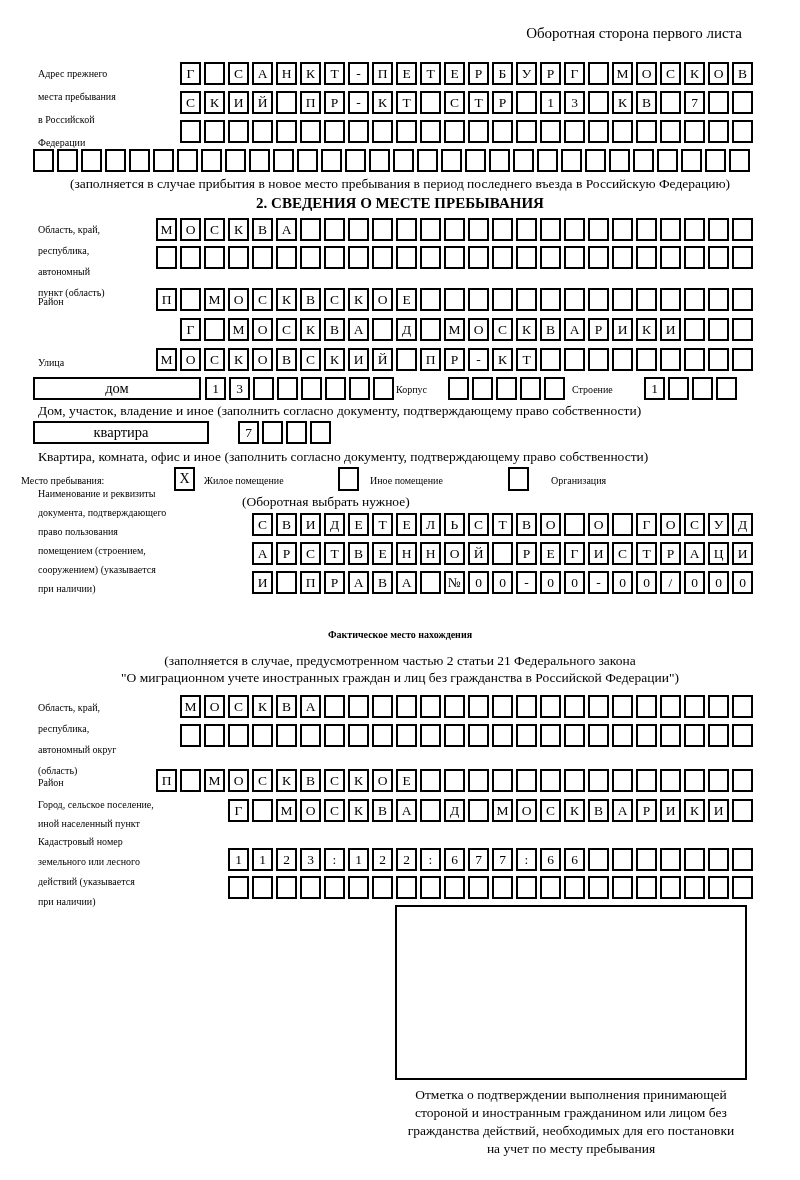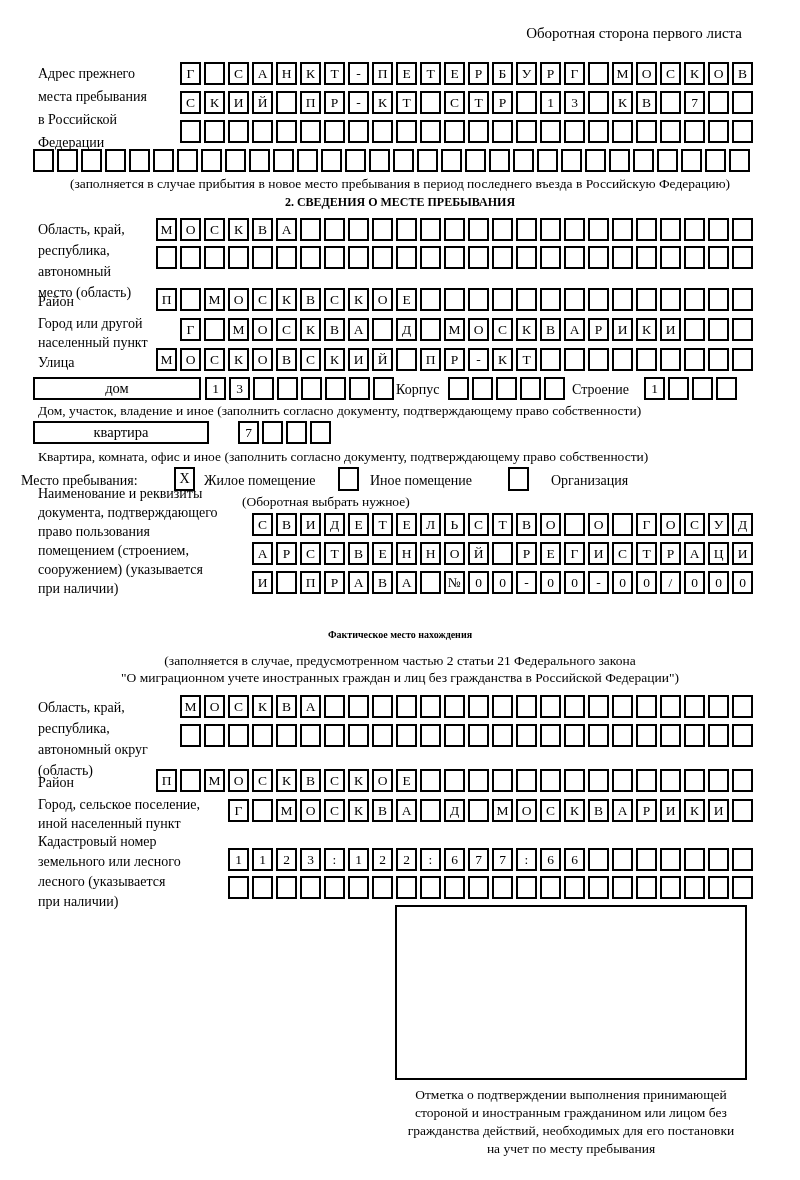"Адрес прежнего" .lbl { font-size: 14px -> 10px }
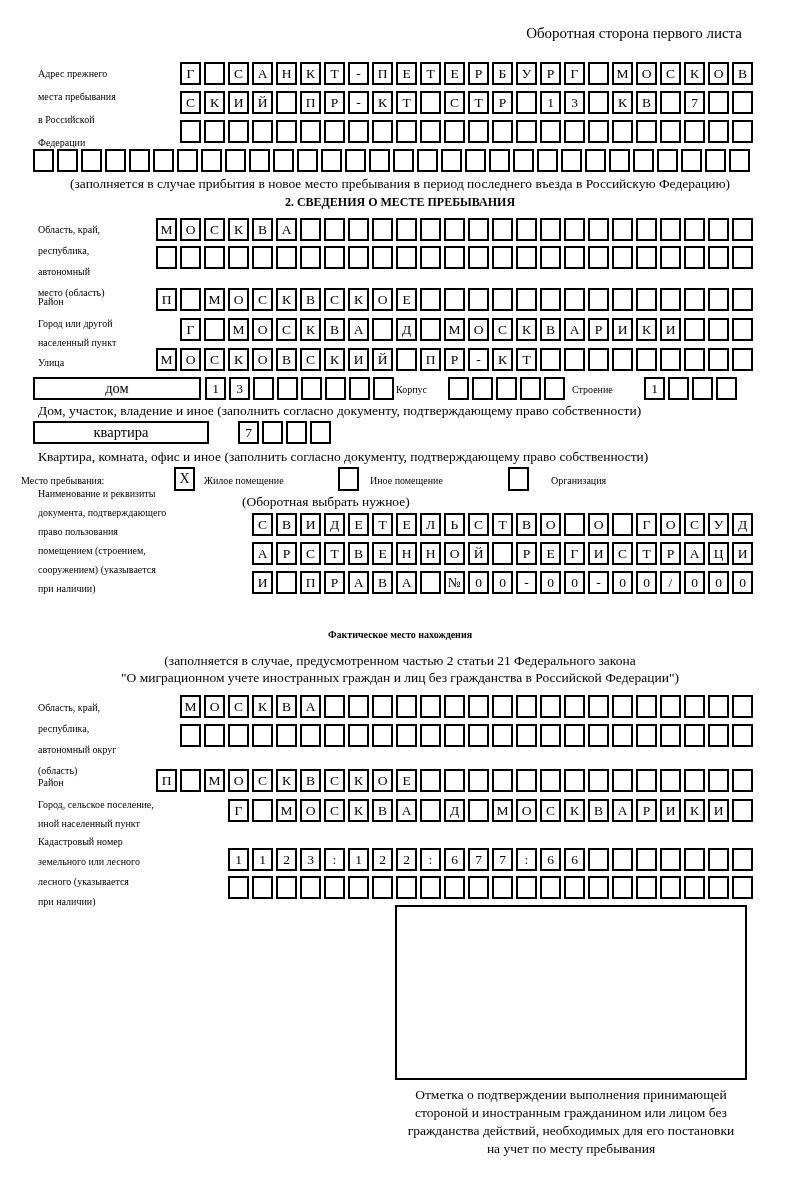"2. СВЕДЕНИЯ О МЕСТЕ ПРЕБЫВАНИЯ" .h { font-size: 12px -> 15px }
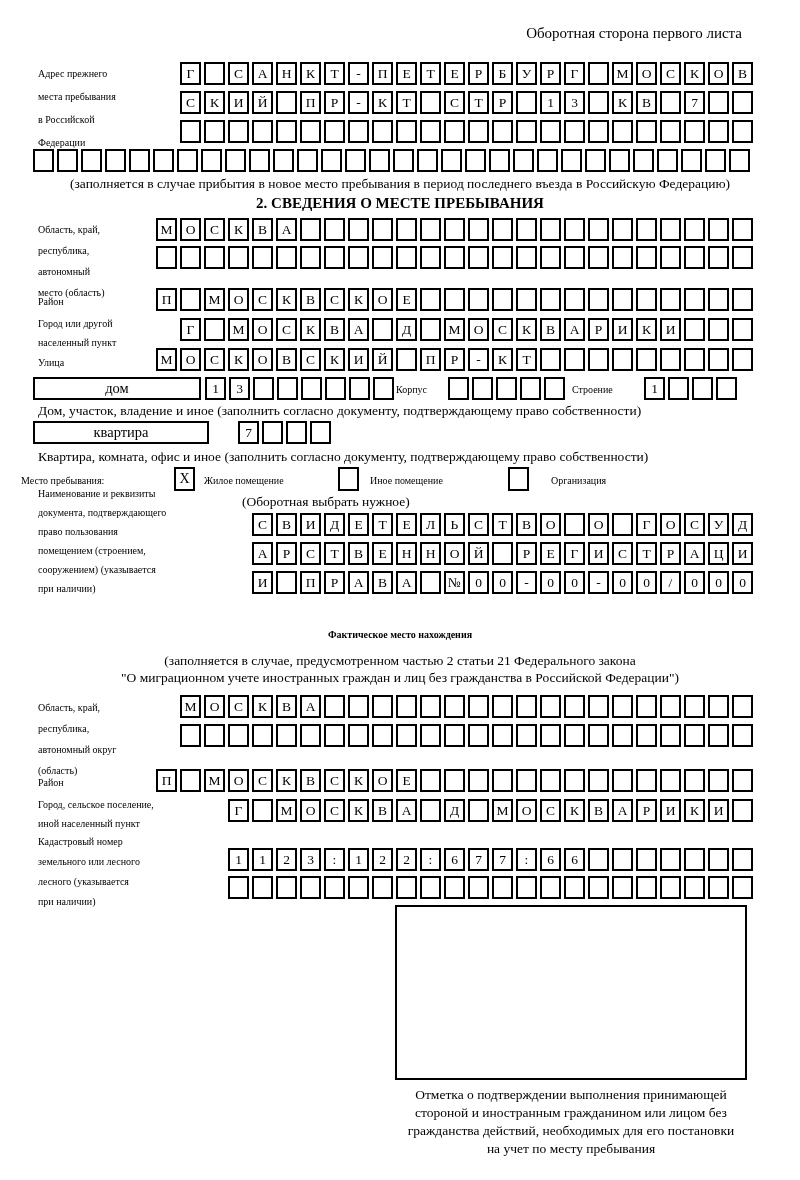"место (область)" div { text: место -> пункт }
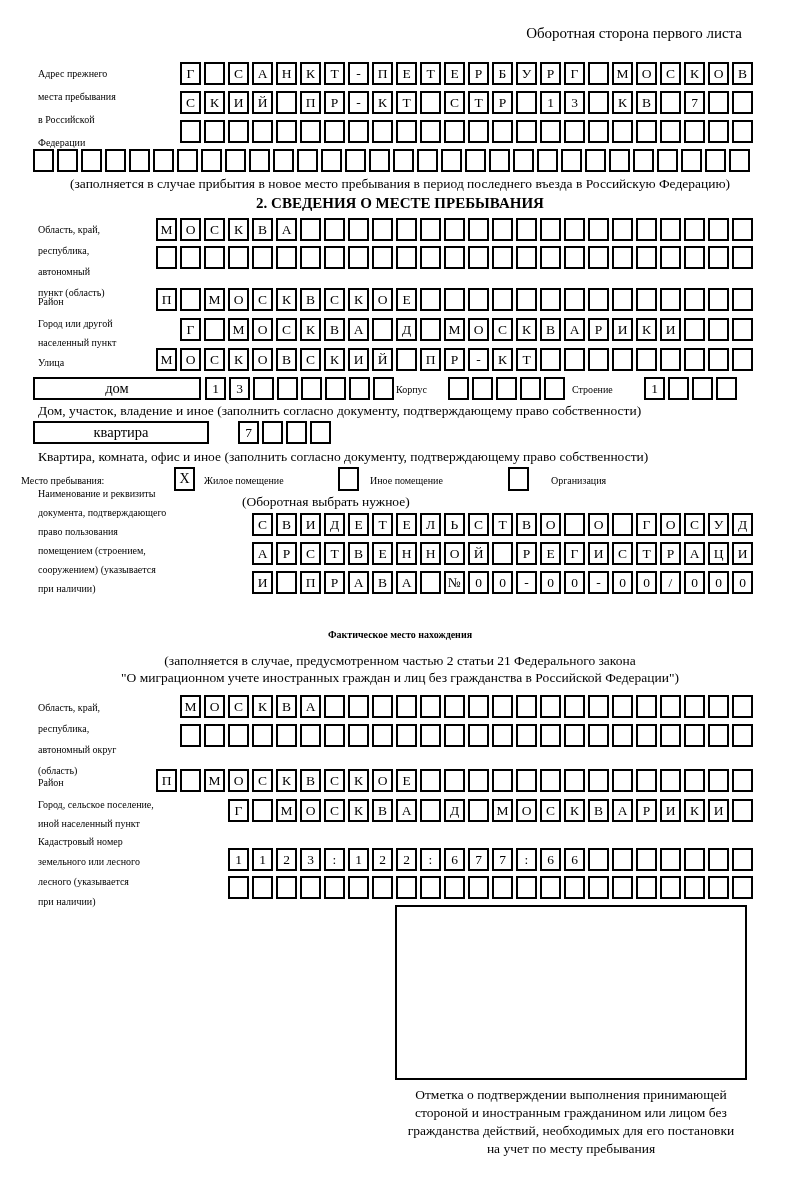"Город или другой" div.lbl { html: <div> <div>Город или другой</div> <div>населенный пункт</div> </div> -> none }
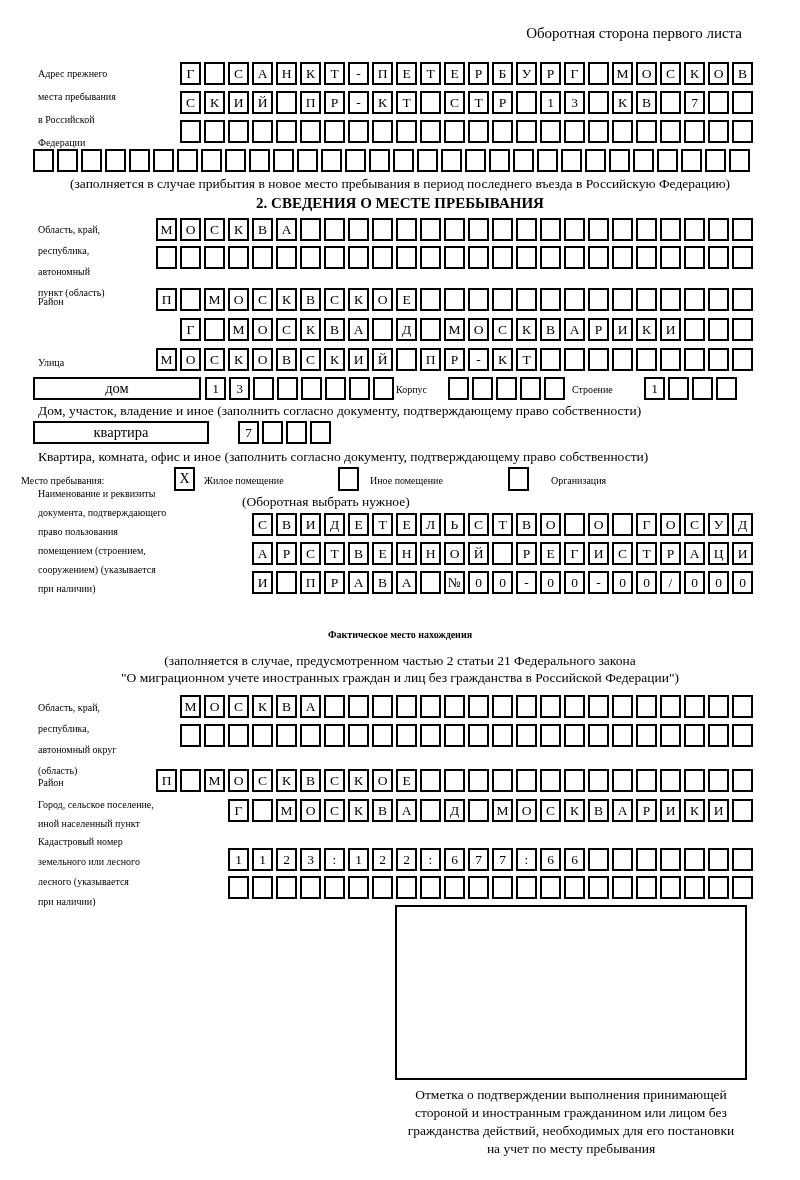"лесного (указывается" div { text: лесного -> действий }
